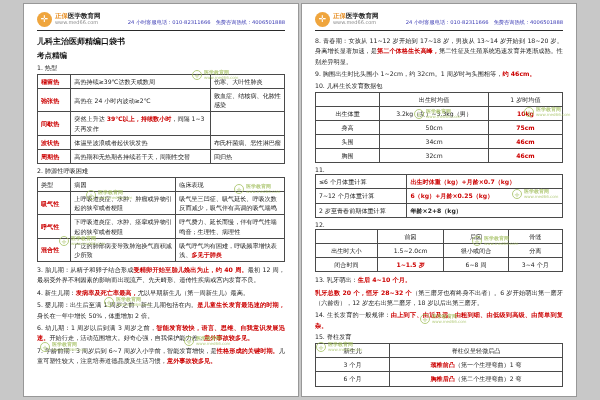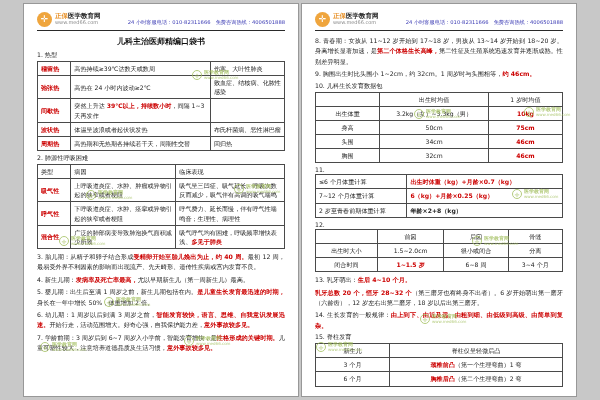"儿科主治医师精编口袋书" .doc-title { text-align: center -> none }
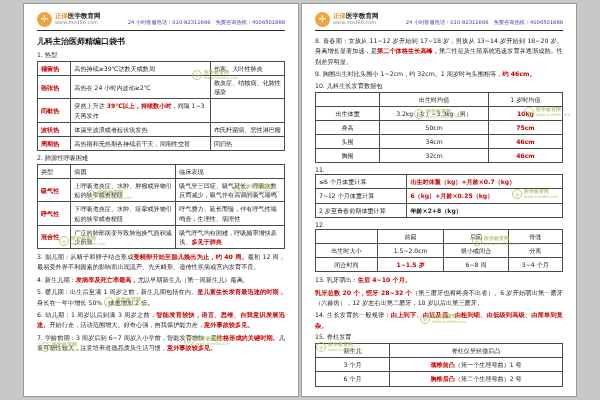"考点精编" div.sec-head { html: none -> <div>考点精编</div> }
